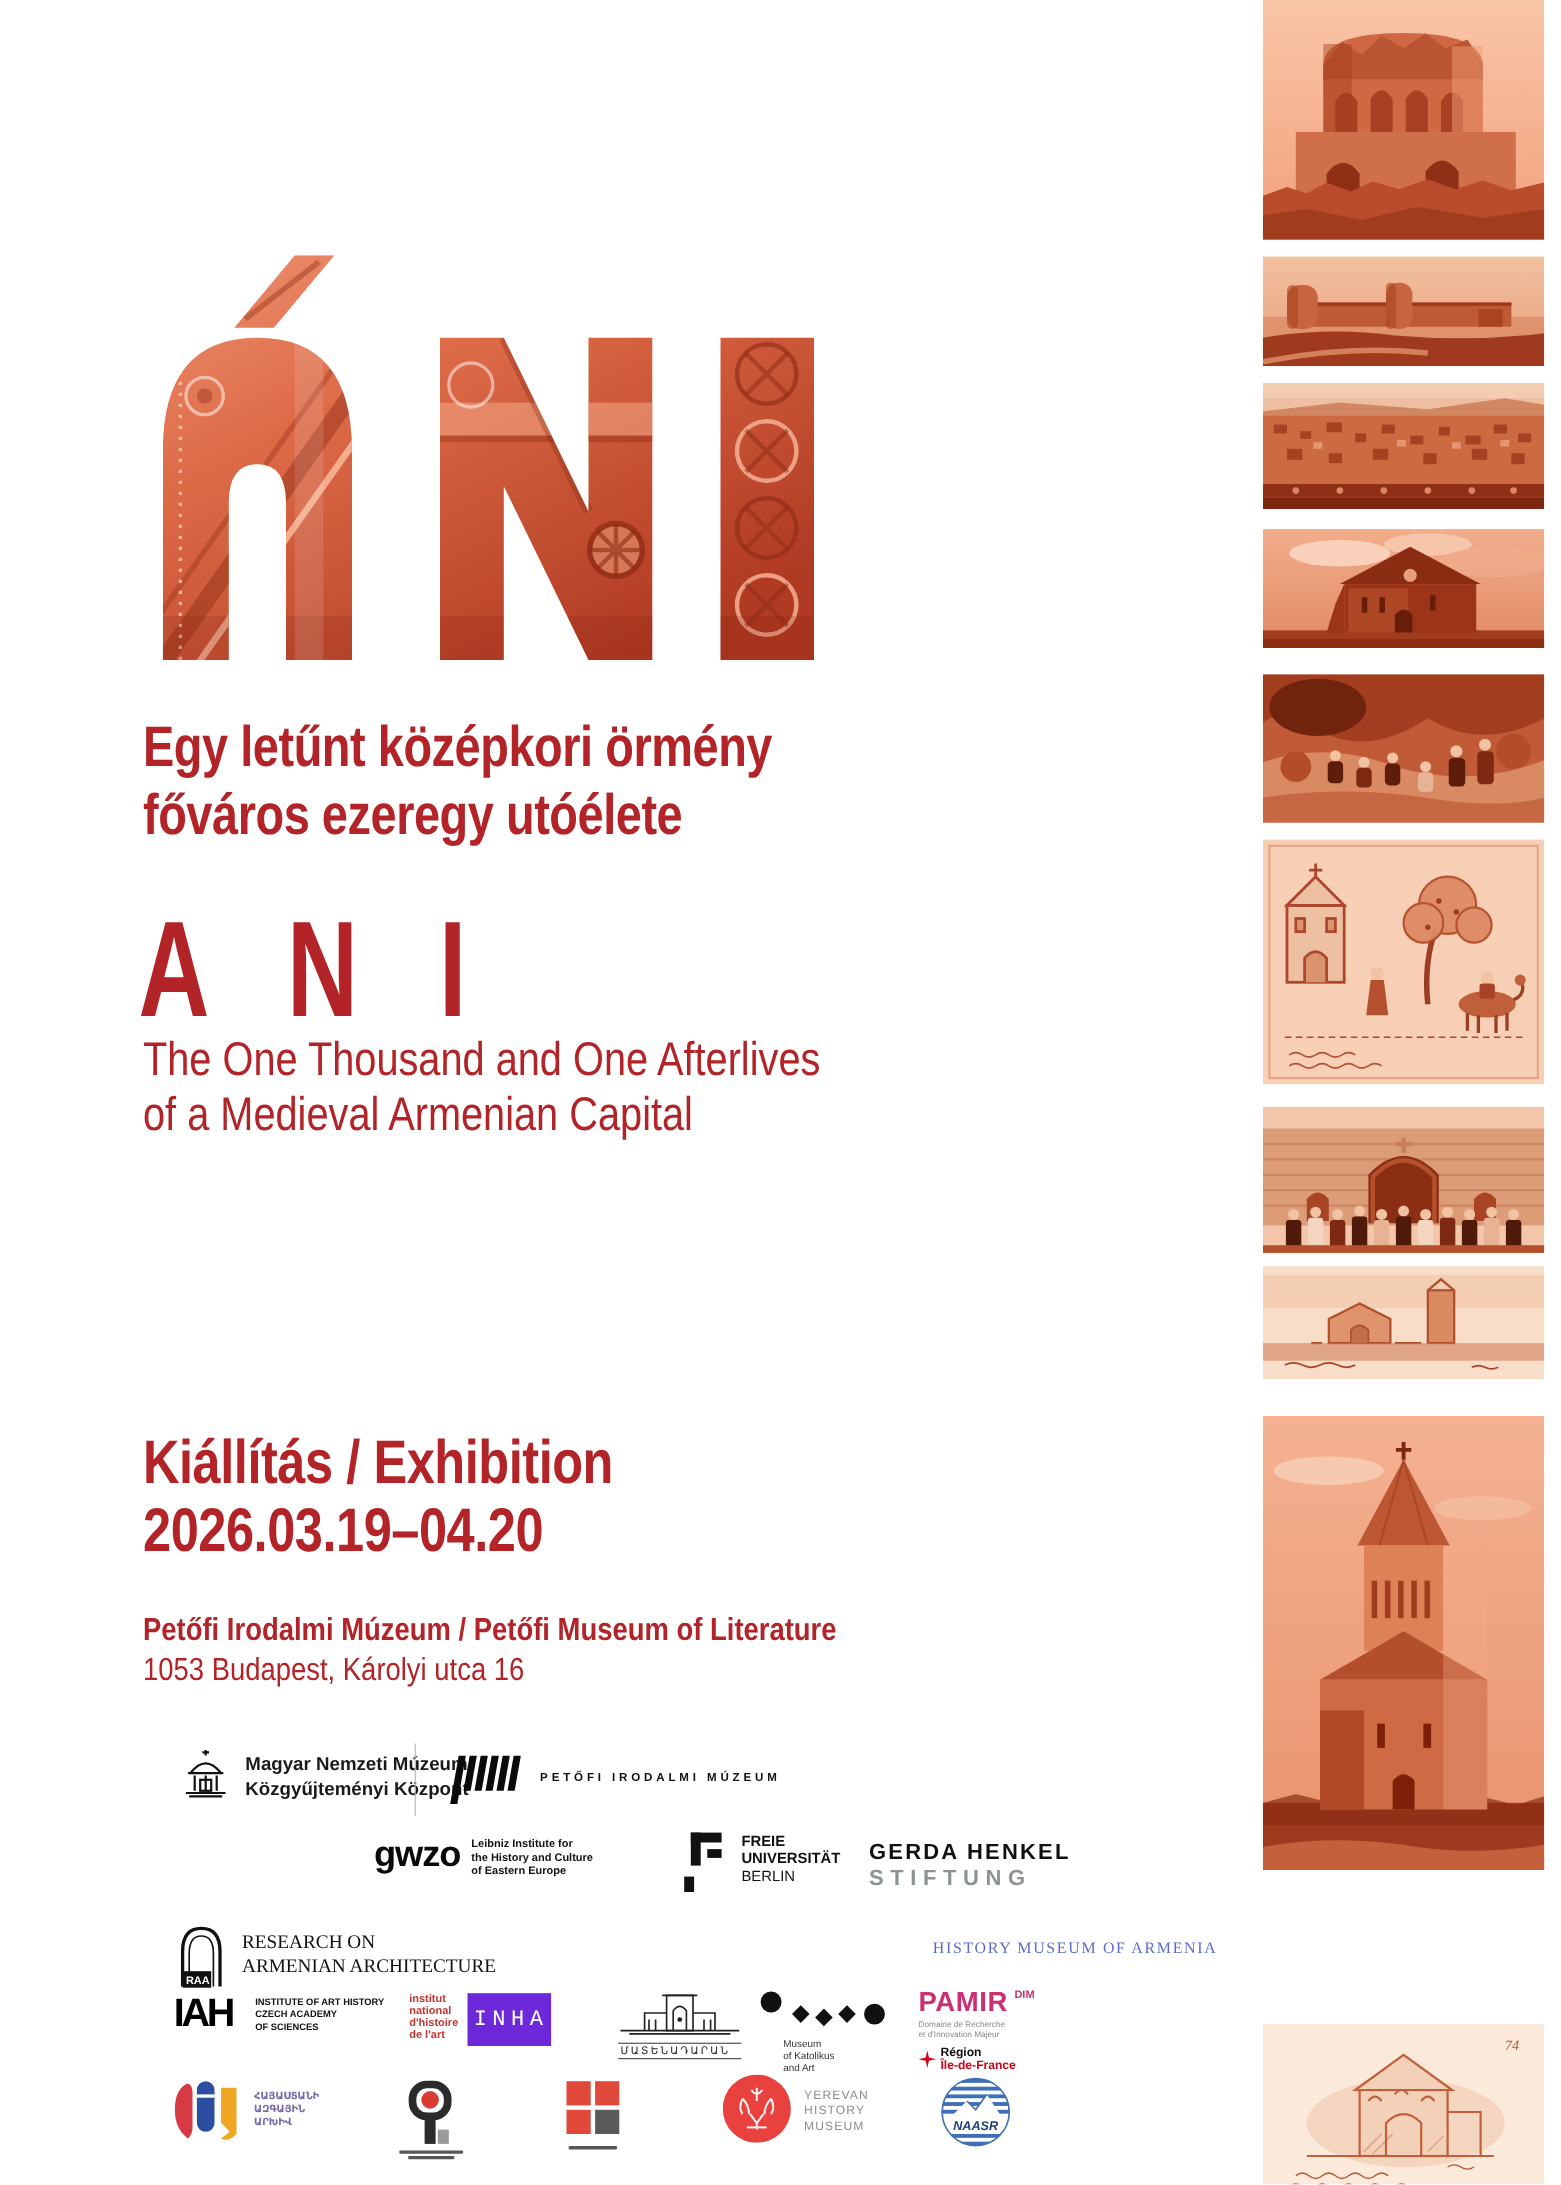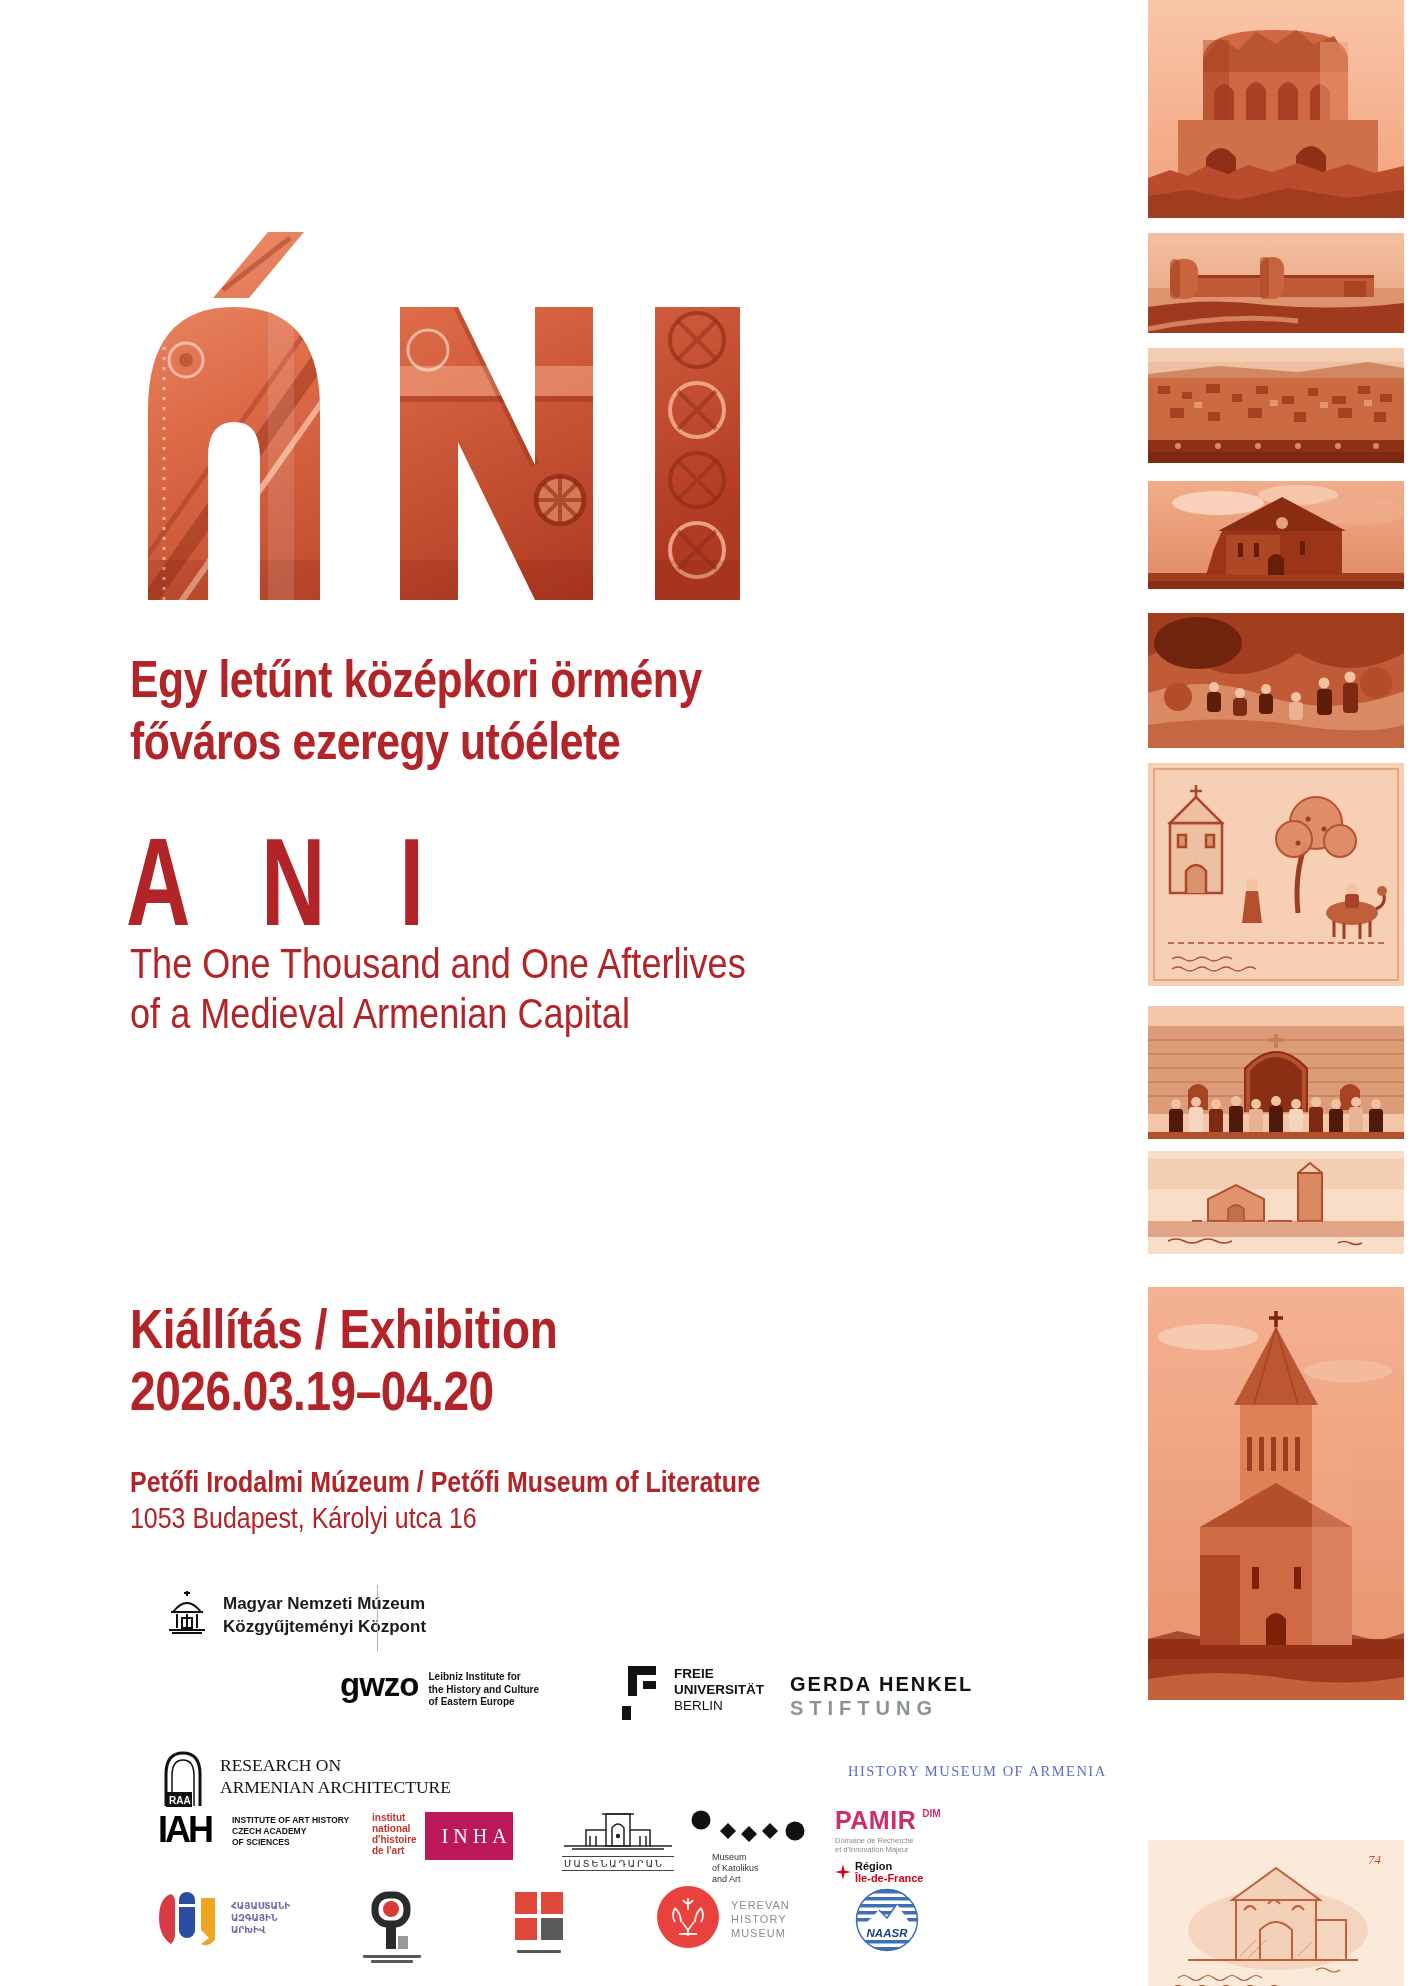"PETŐFI IRODALMI MÚZEUM" div.lg { html: none -> <div> <svg> <g> <rect></rect> <rect></rect> <rect></rect> <rect></rect> <rect></rect> <rect></rect> </g> </svg> <div>PETŐFI IRODALMI MÚZEUM</div> </div> }
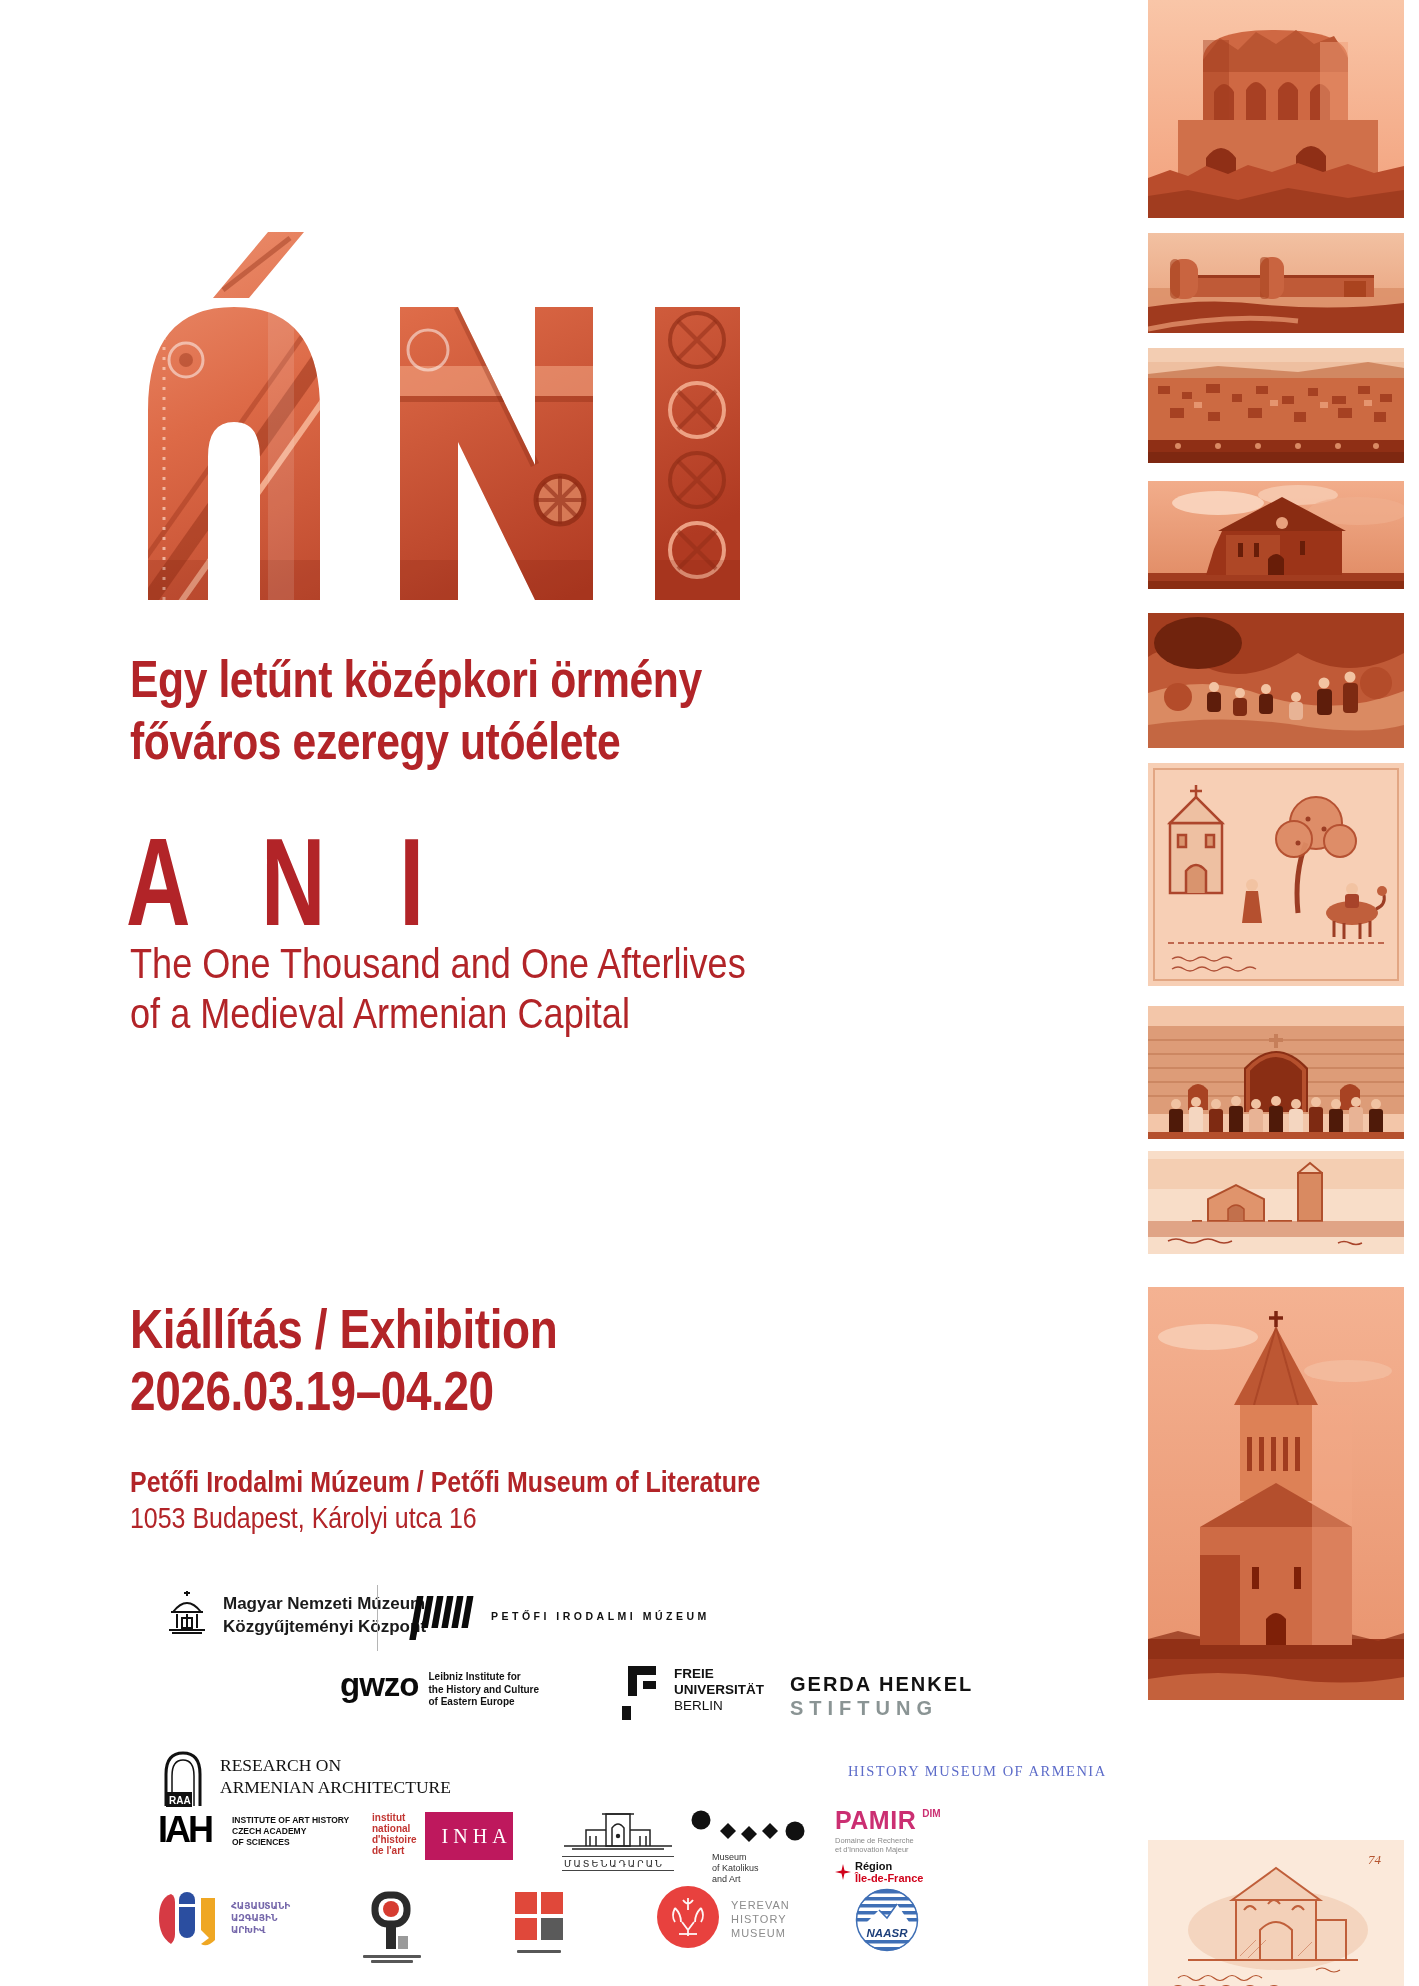"INHA" .inha-box { background: #be185d -> #6d28d9; font-family: Liberation Serif, serif -> Liberation Mono, monospace; padding-left: 16px -> 4px }
